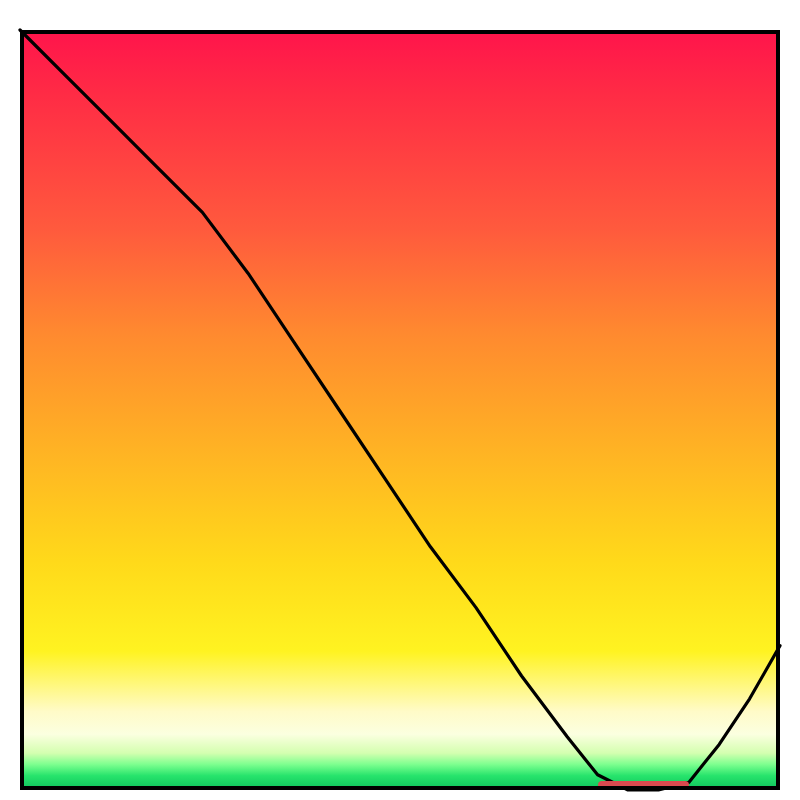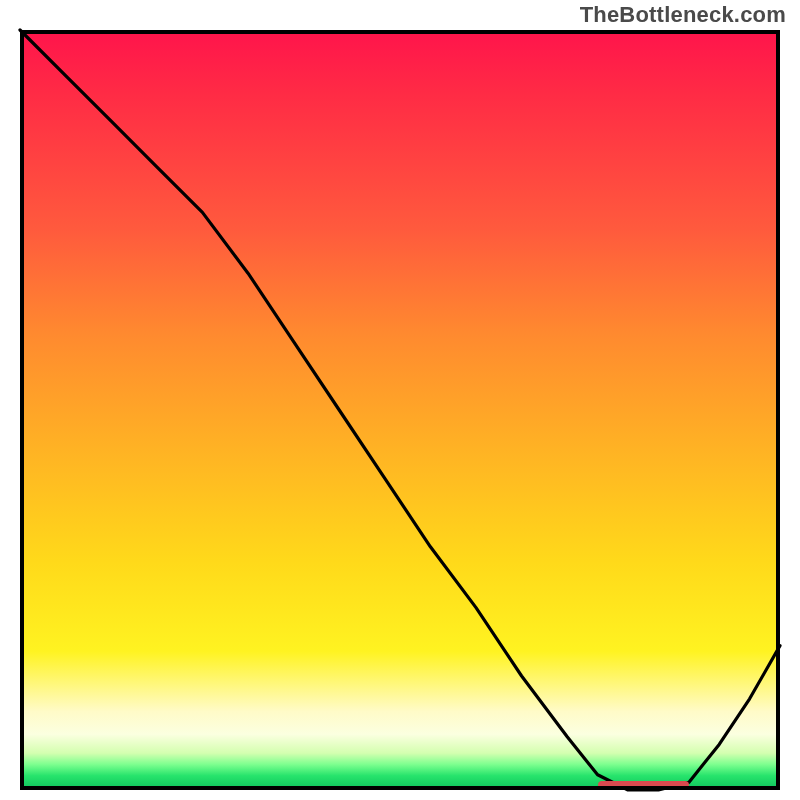"TheBottleneck.com" div.watermark { html: <div>TheBottleneck.com</div> -> none }
